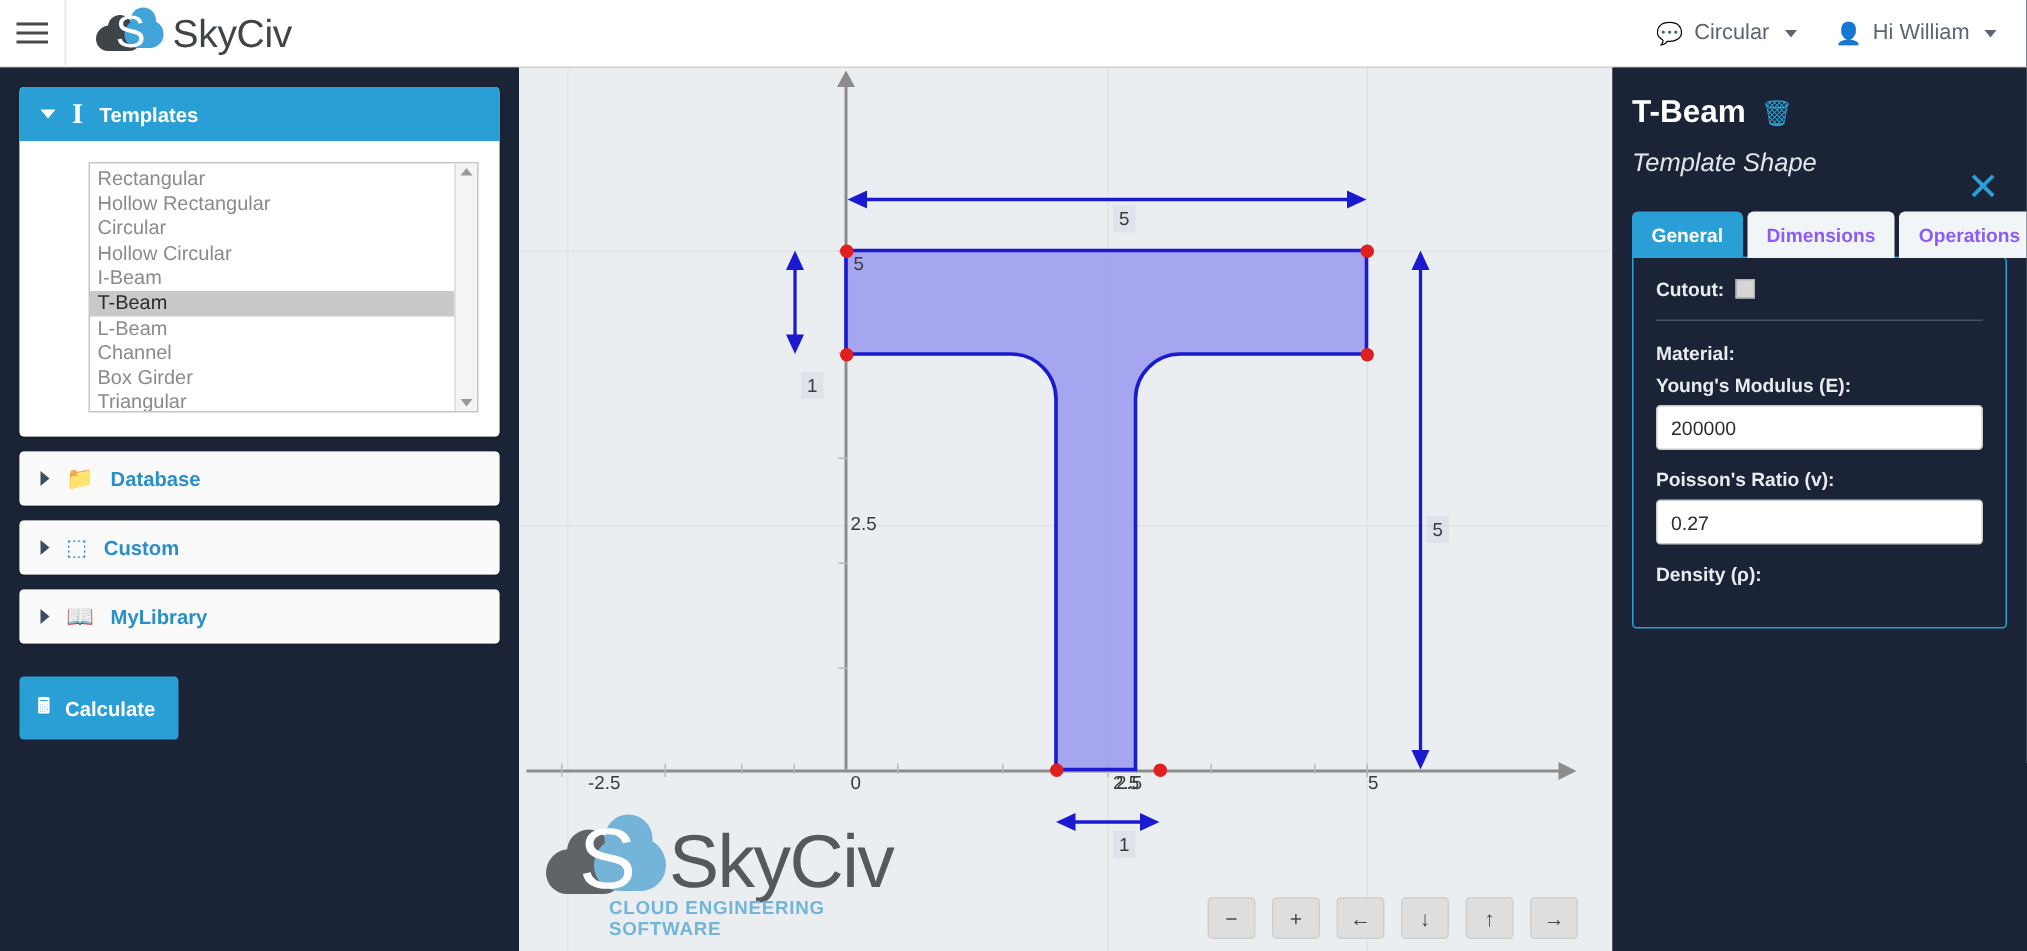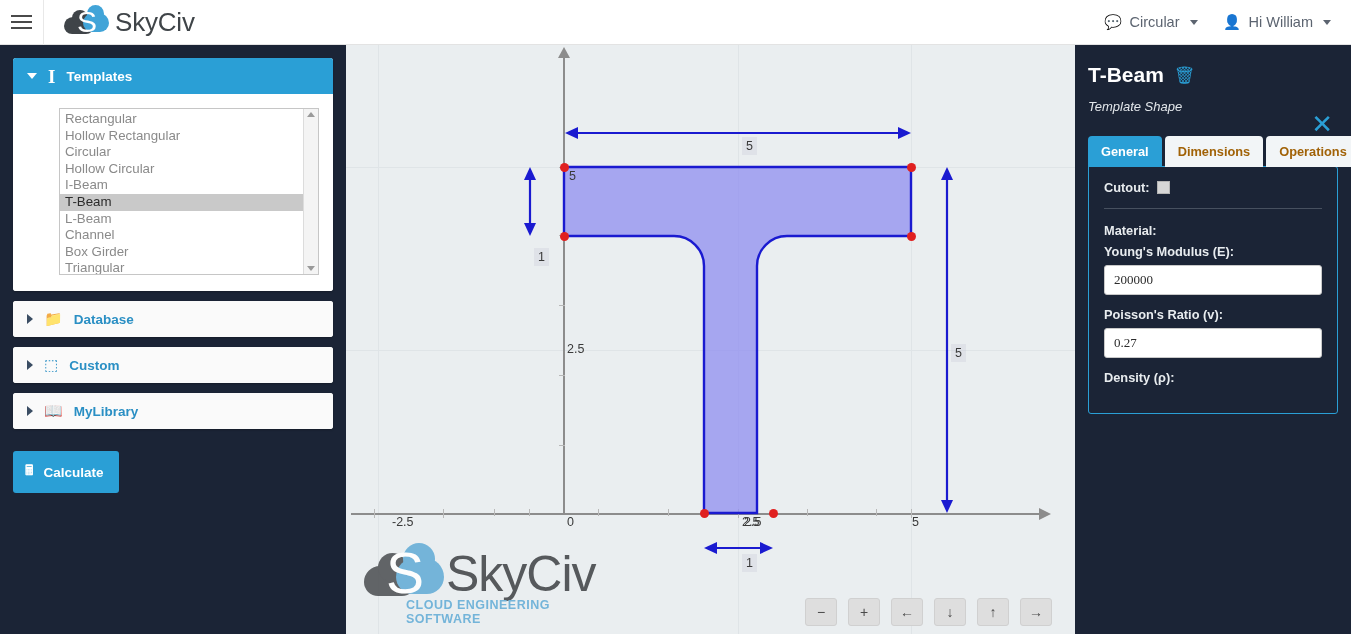"Template Shape" .rp-sub { font-size: 13px -> 17px }
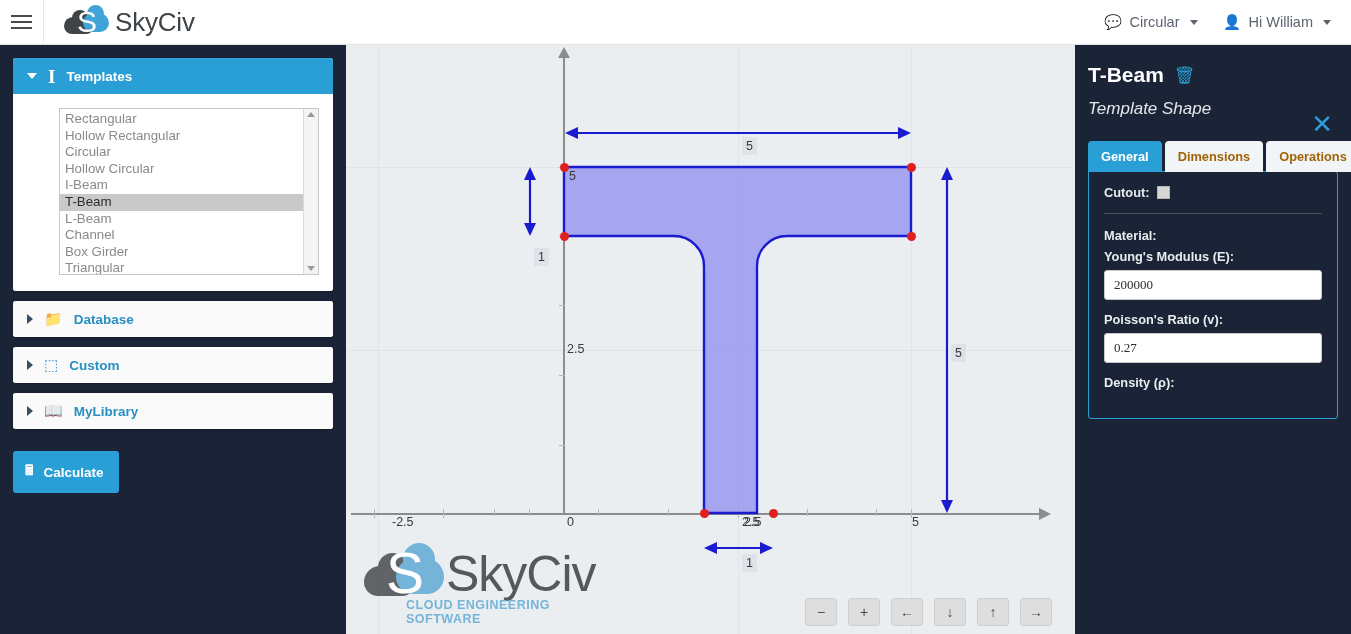"Dimensions" .tab.idle { color: #a16207 -> #8b5cf6 }
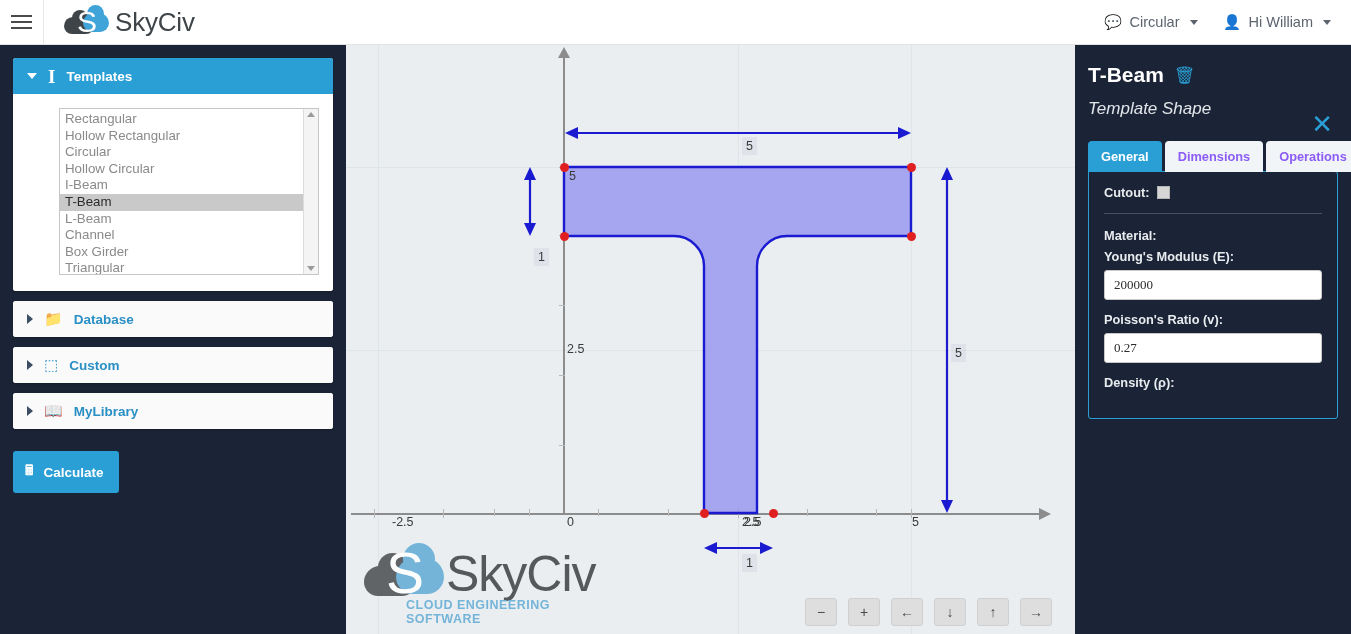"200000" .f-input { font-family: Liberation Serif, serif -> Liberation Sans, sans-serif }
